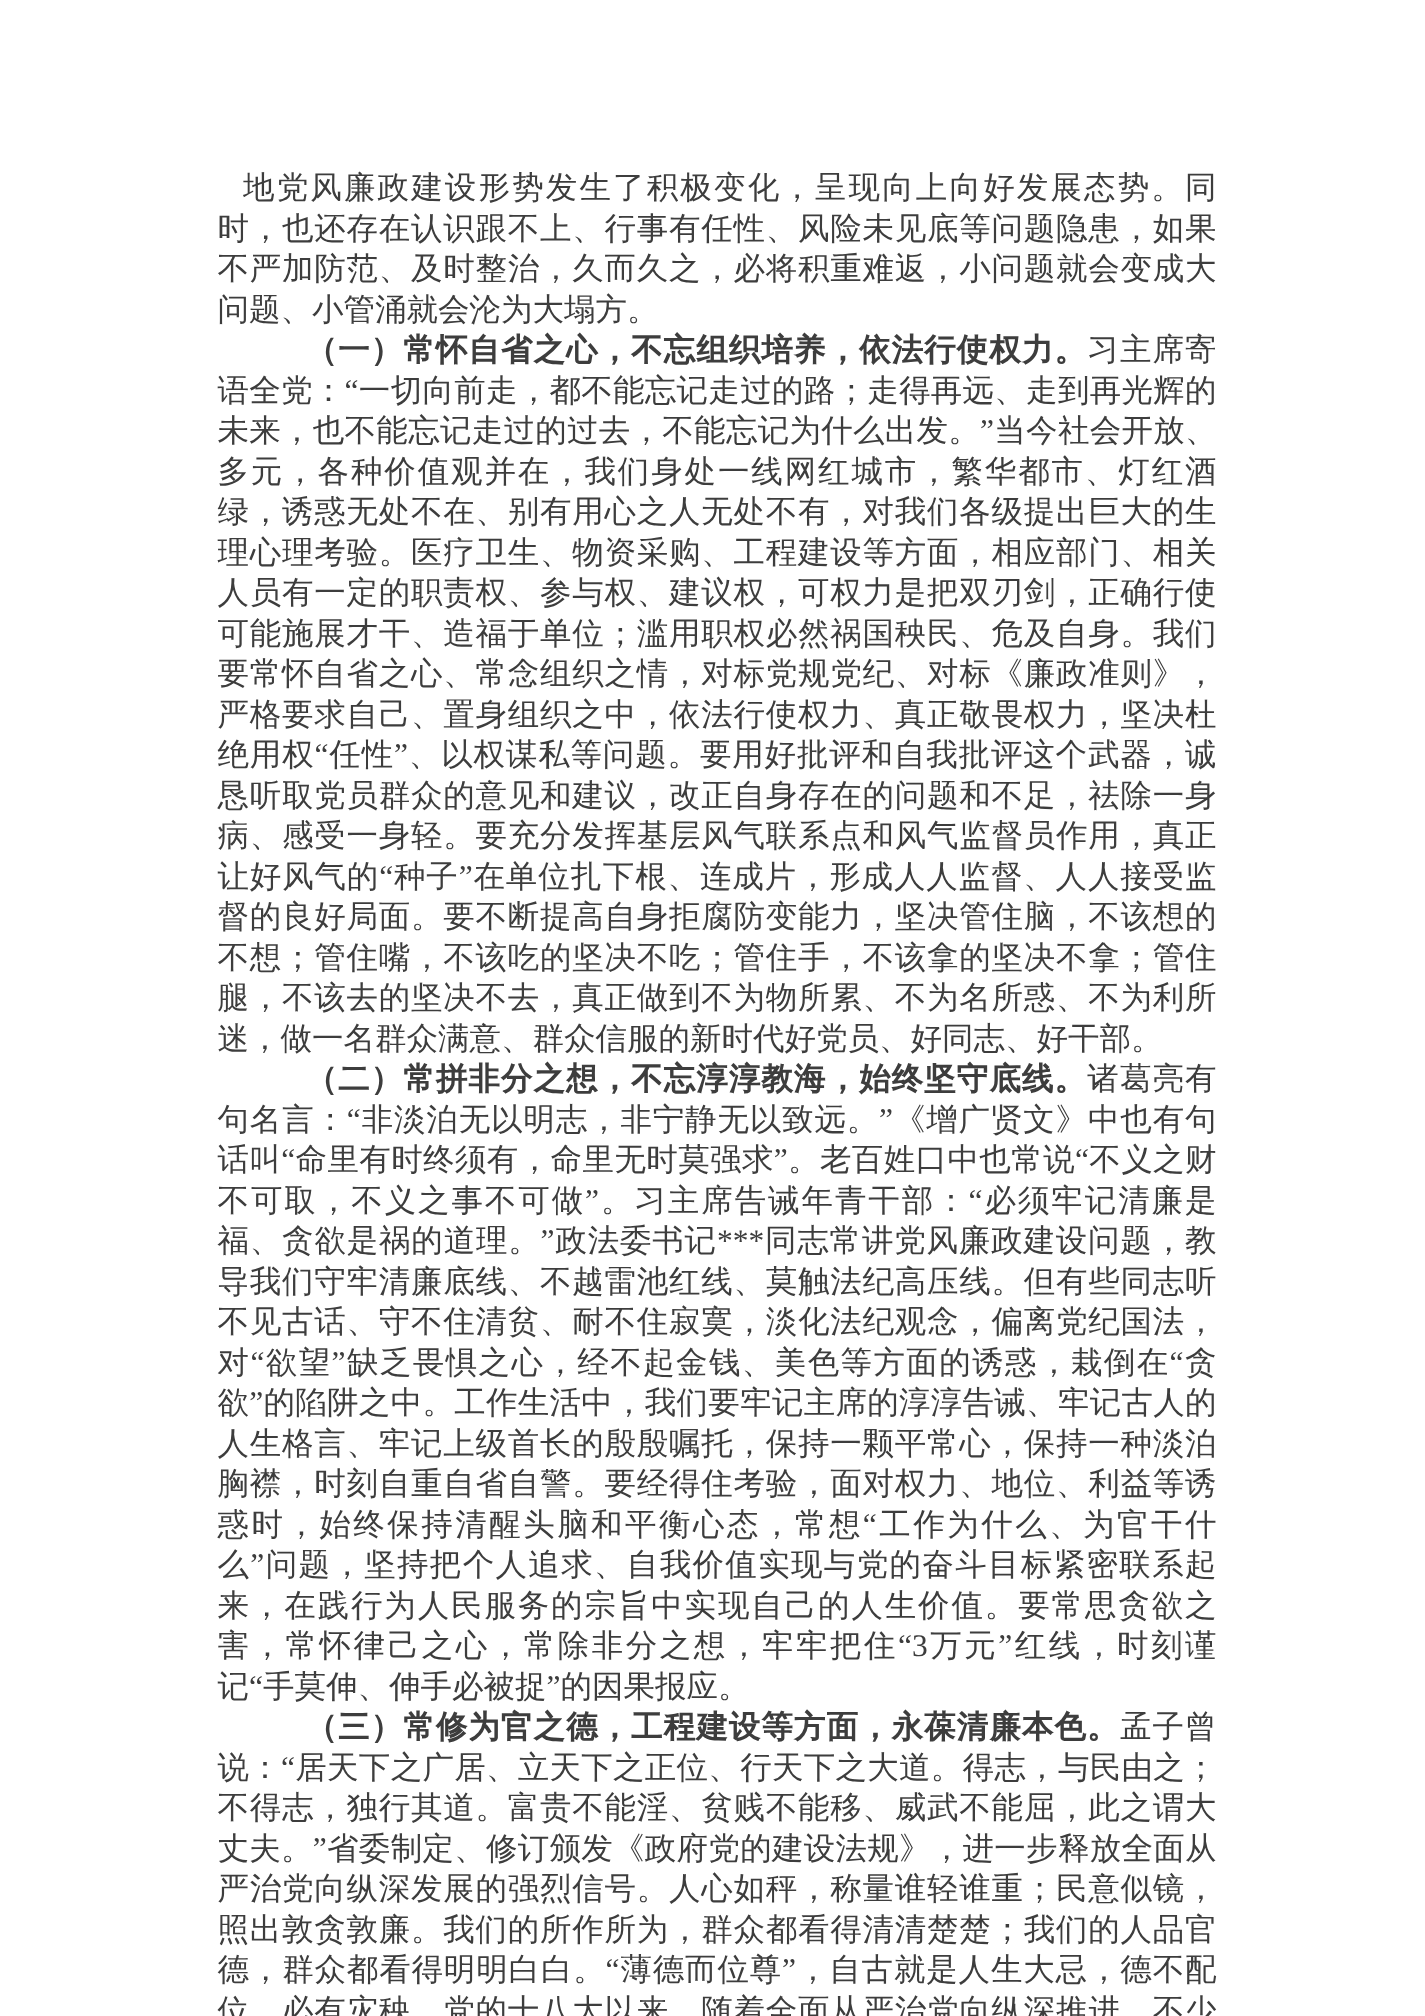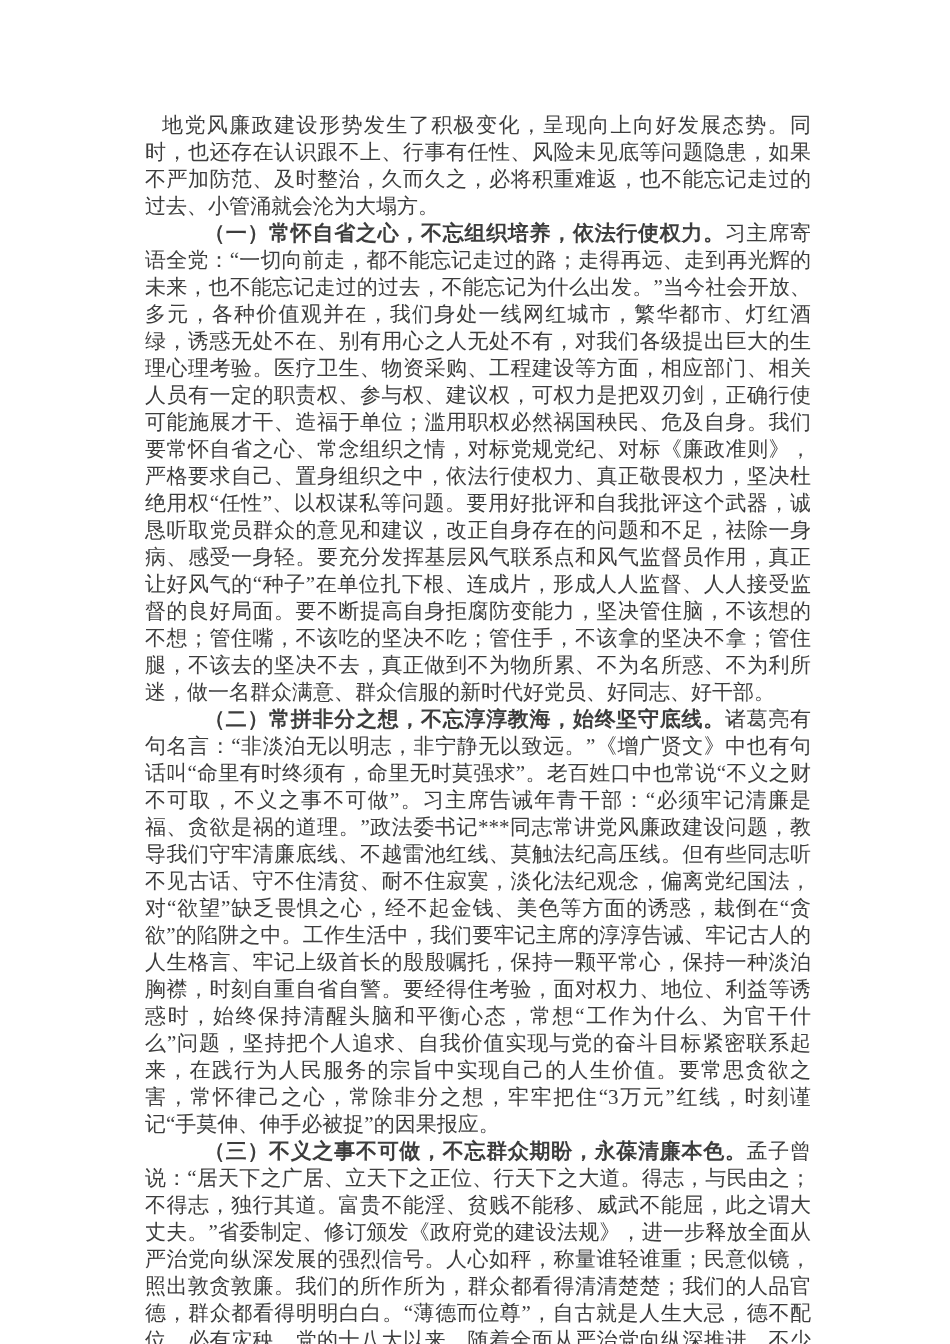"地党风廉政建设形势发生了积极变化，呈现向上向好发展态势。同时，也还存在认识跟不上" span { text: 也不能忘记走过的过去 -> 小问题就会变成大问题 }
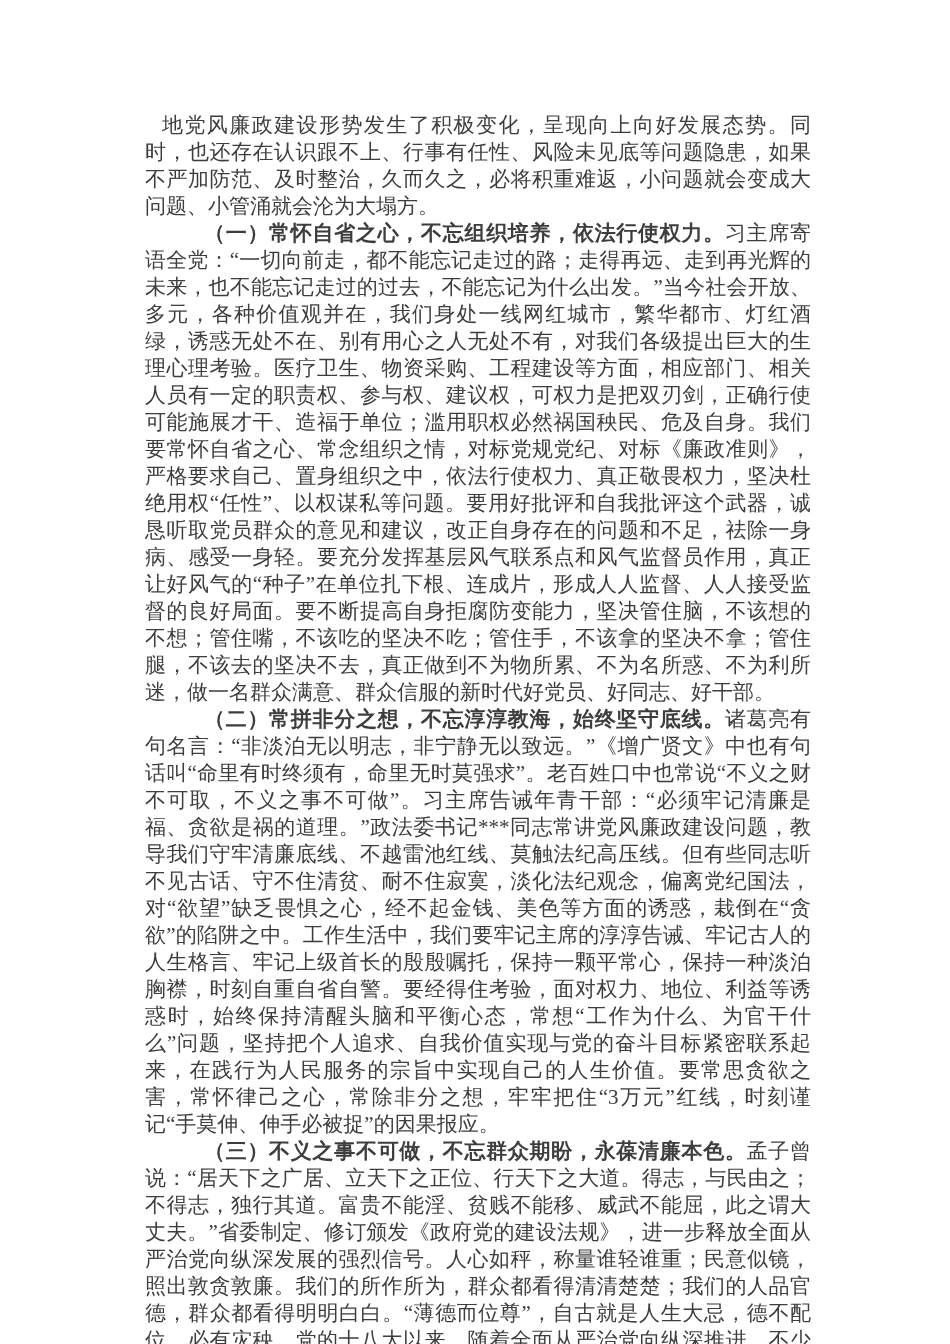"（三）不义之事不可做，不忘群众期盼，永葆清廉本色。" b.para-heading { text: 不义之事不可做，不忘群众期盼 -> 常修为官之德，工程建设等方面 }
